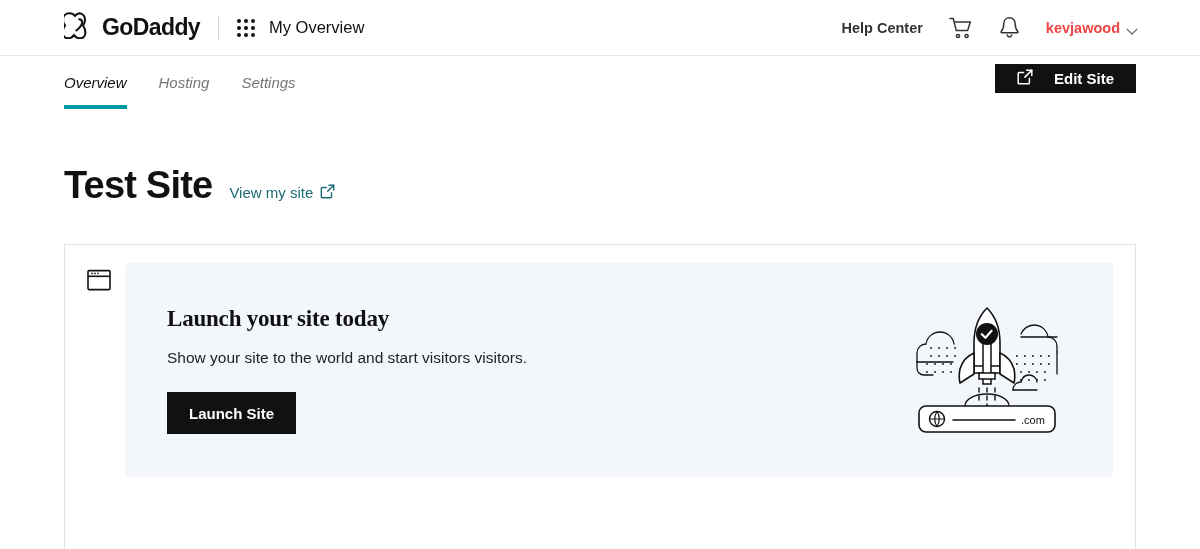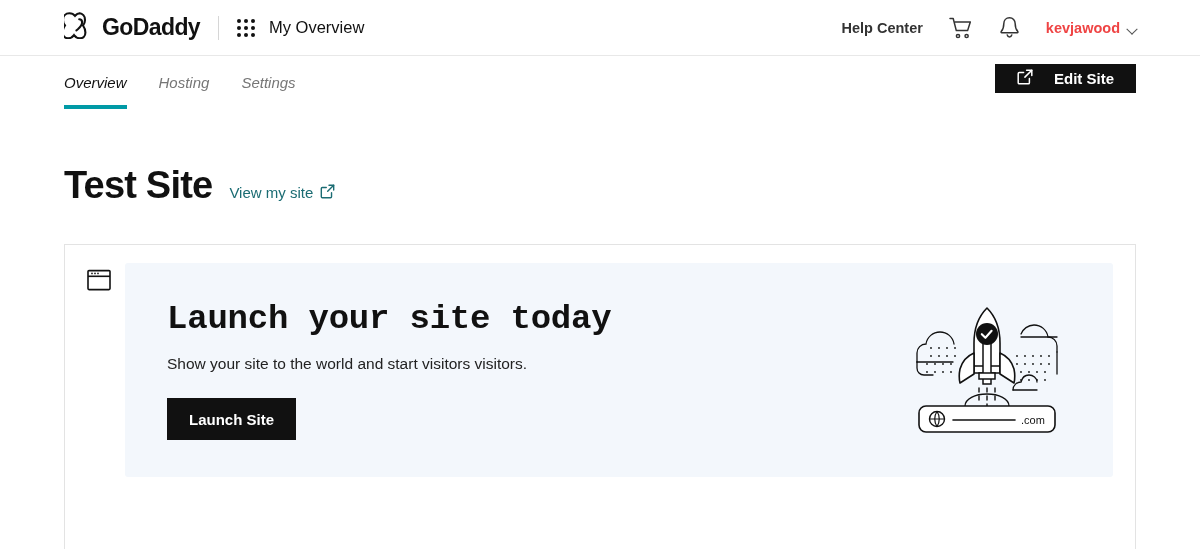"Launch your site today" .promo-head { font-family: Liberation Mono, monospace -> Liberation Serif, serif; font-size: 34px -> 23px }
